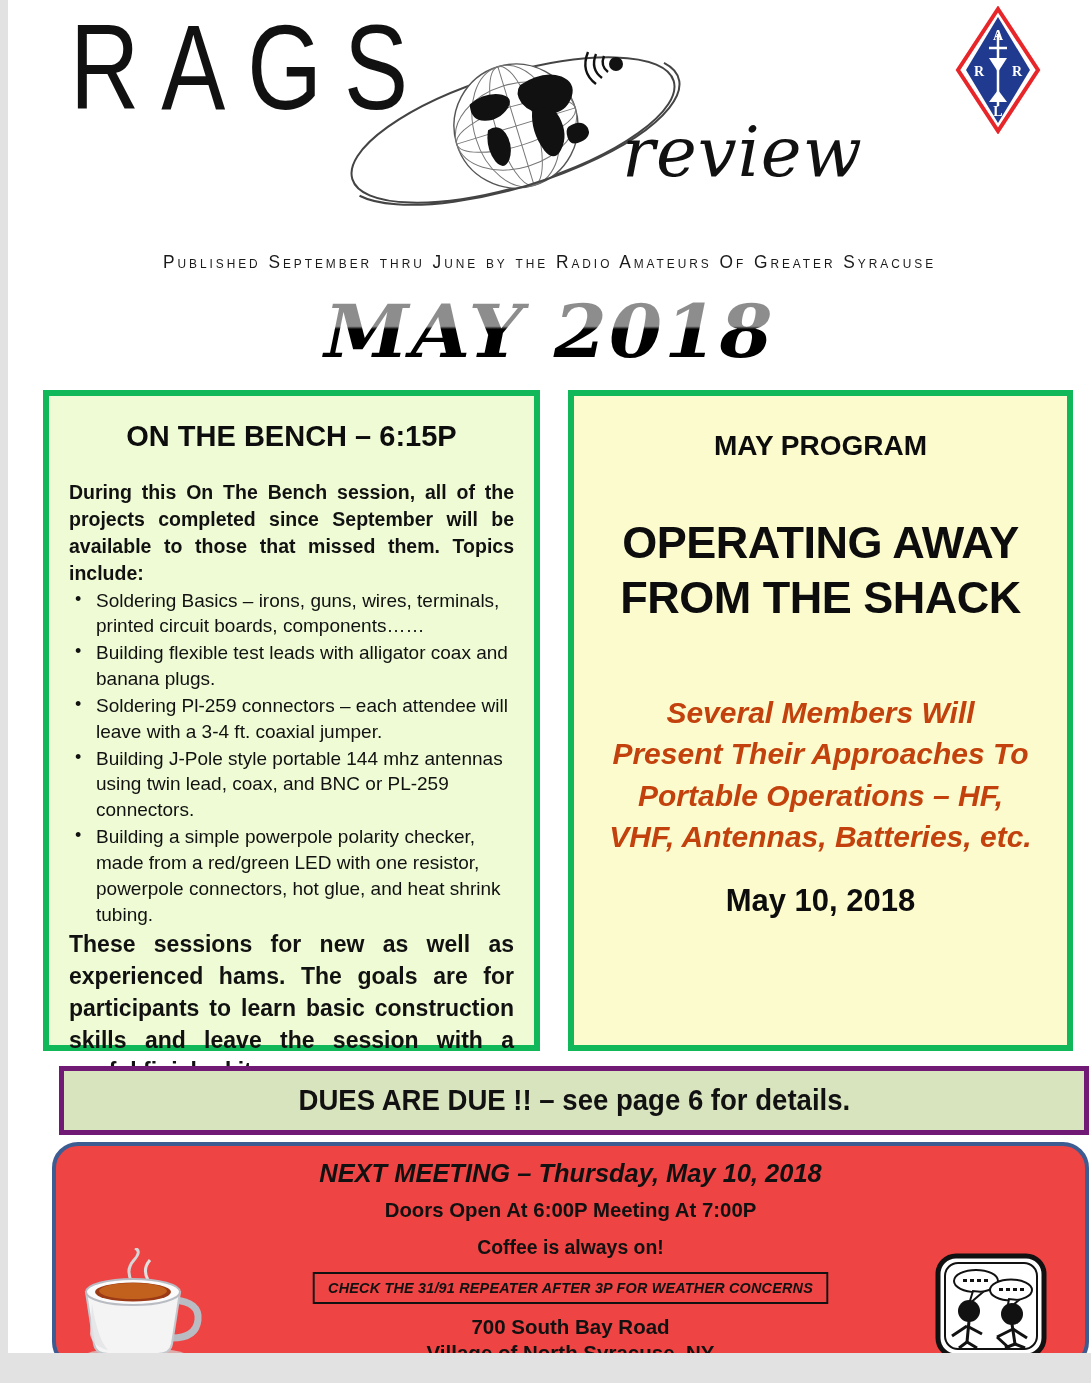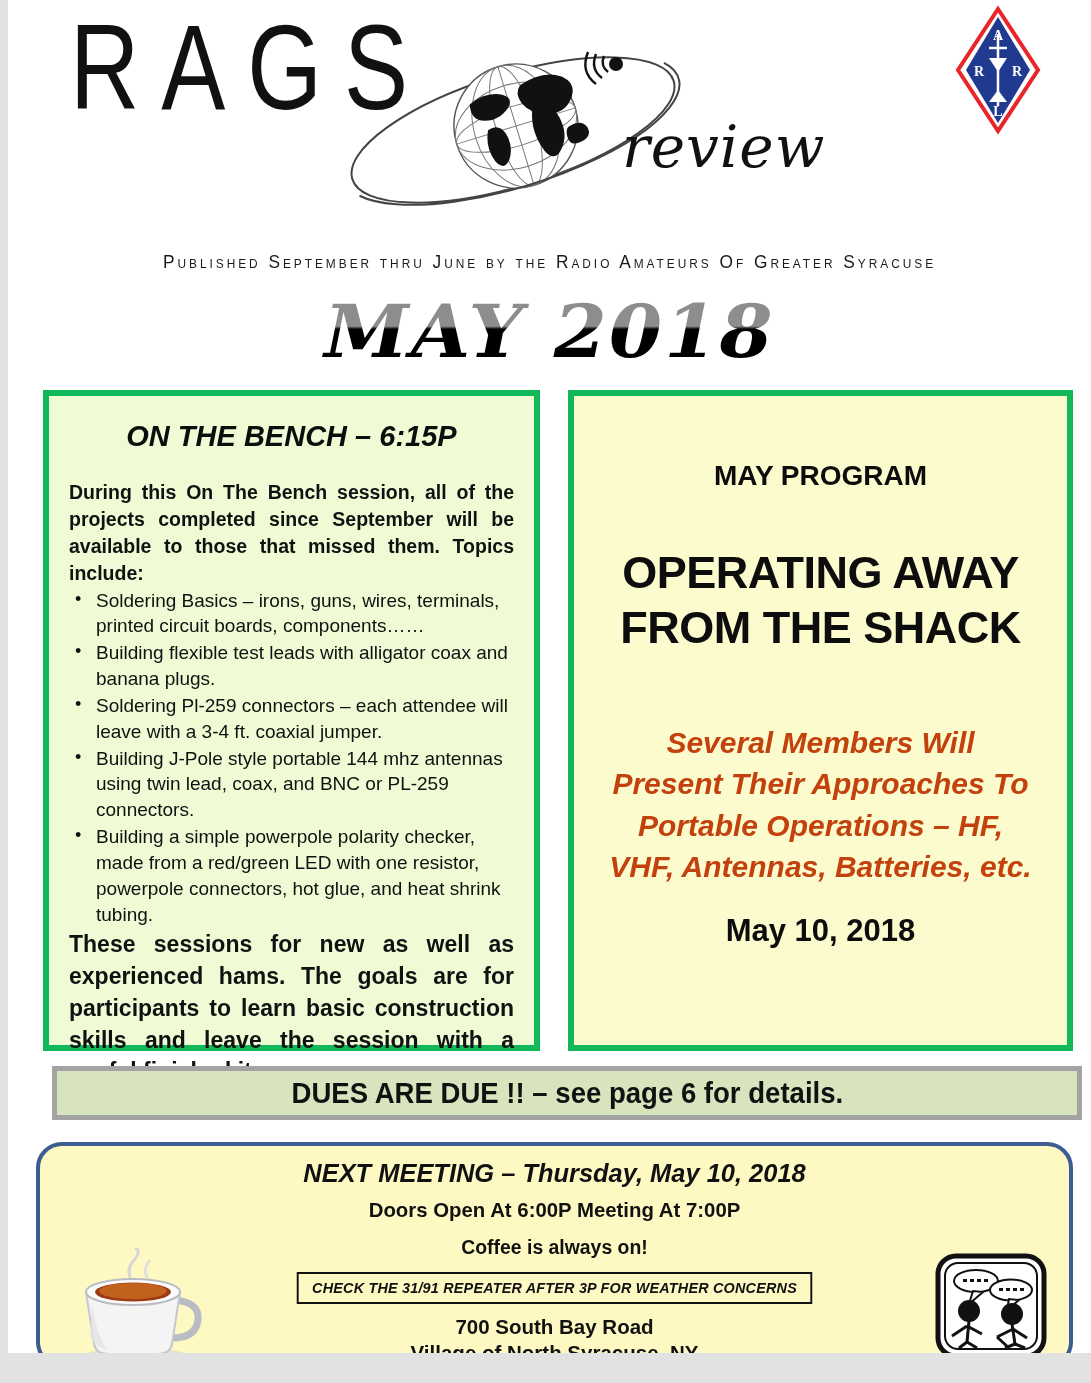"review" .review-word { font-size: 58px -> 69px }
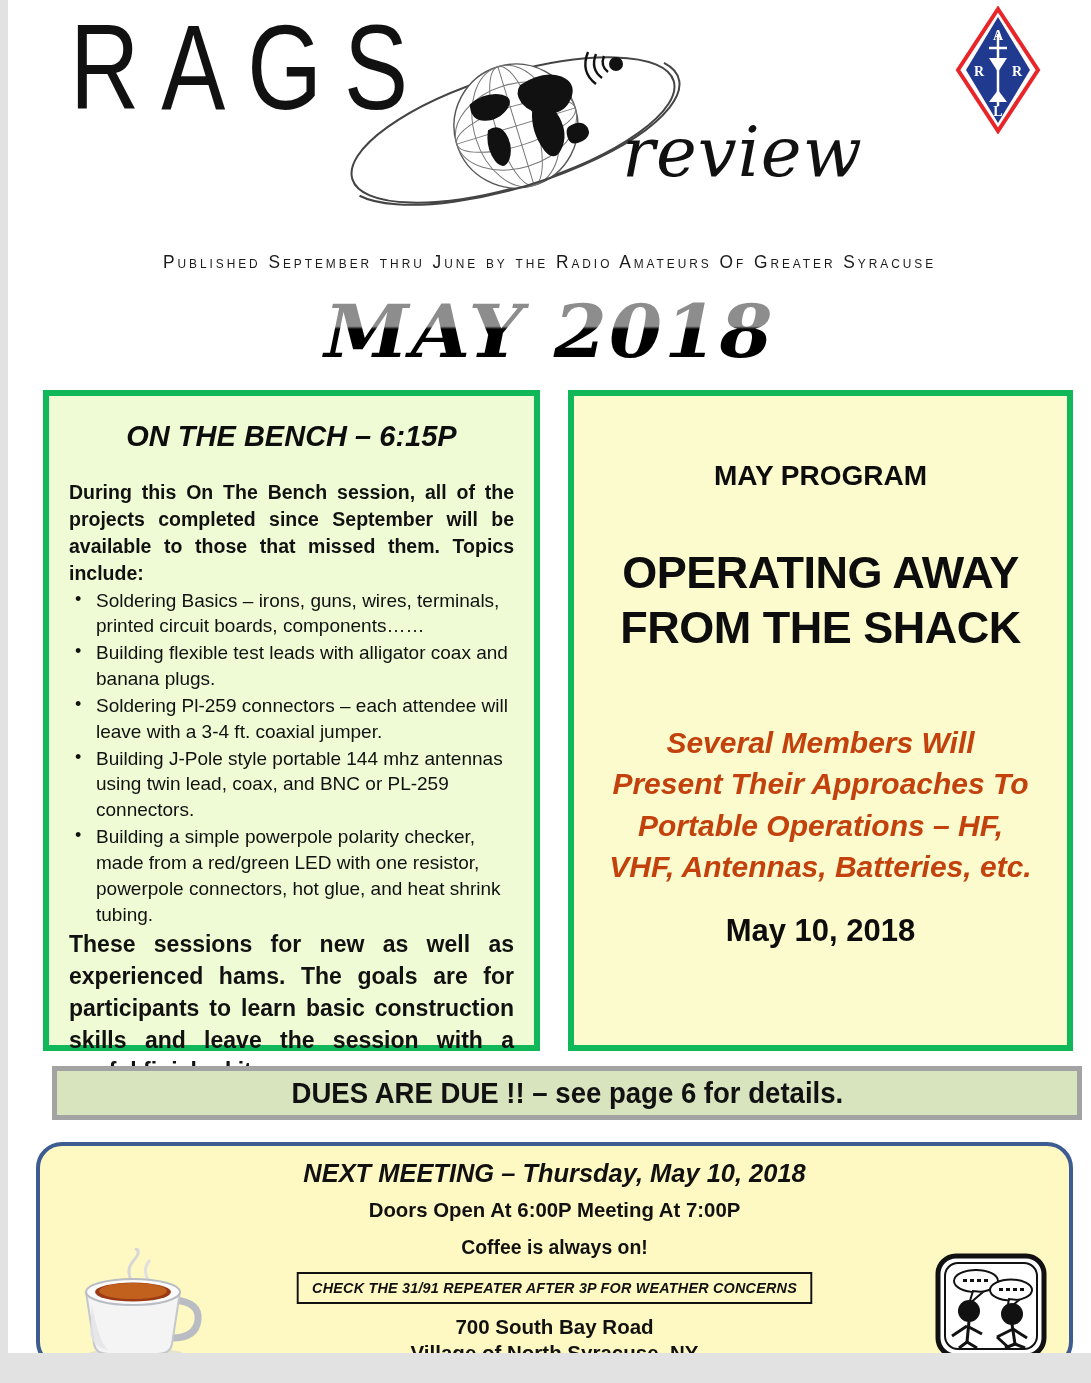"ON THE BENCH – 6:15P" .bench-title { font-style: italic -> none }
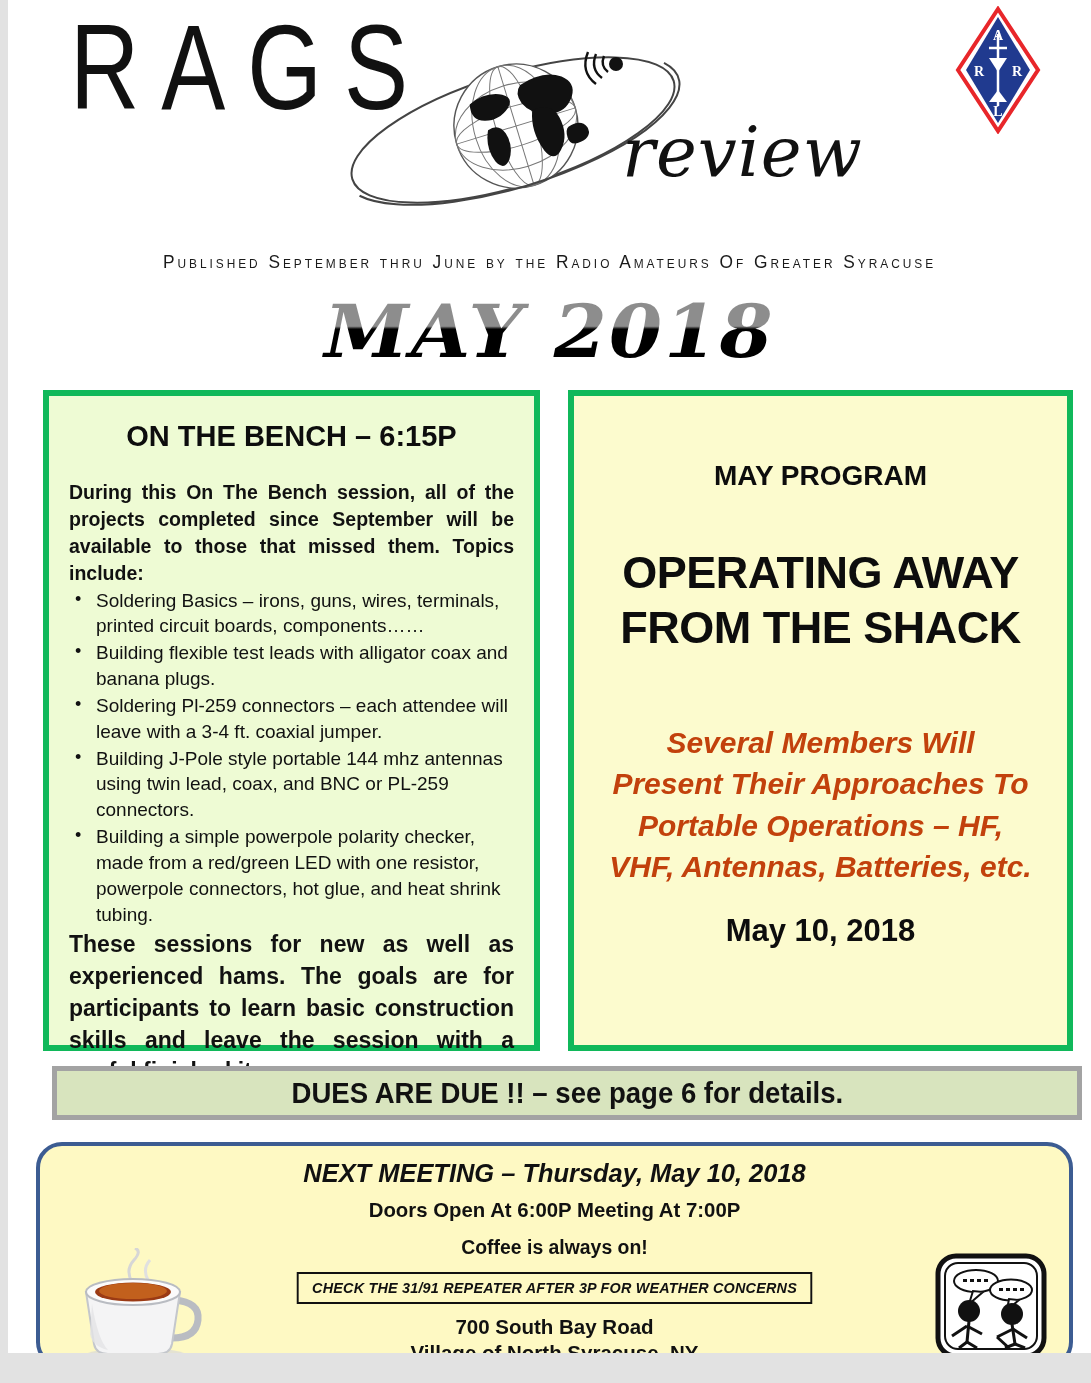"MAY PROGRAM" .program-box { padding: 36px 18px -> 6px 18px }
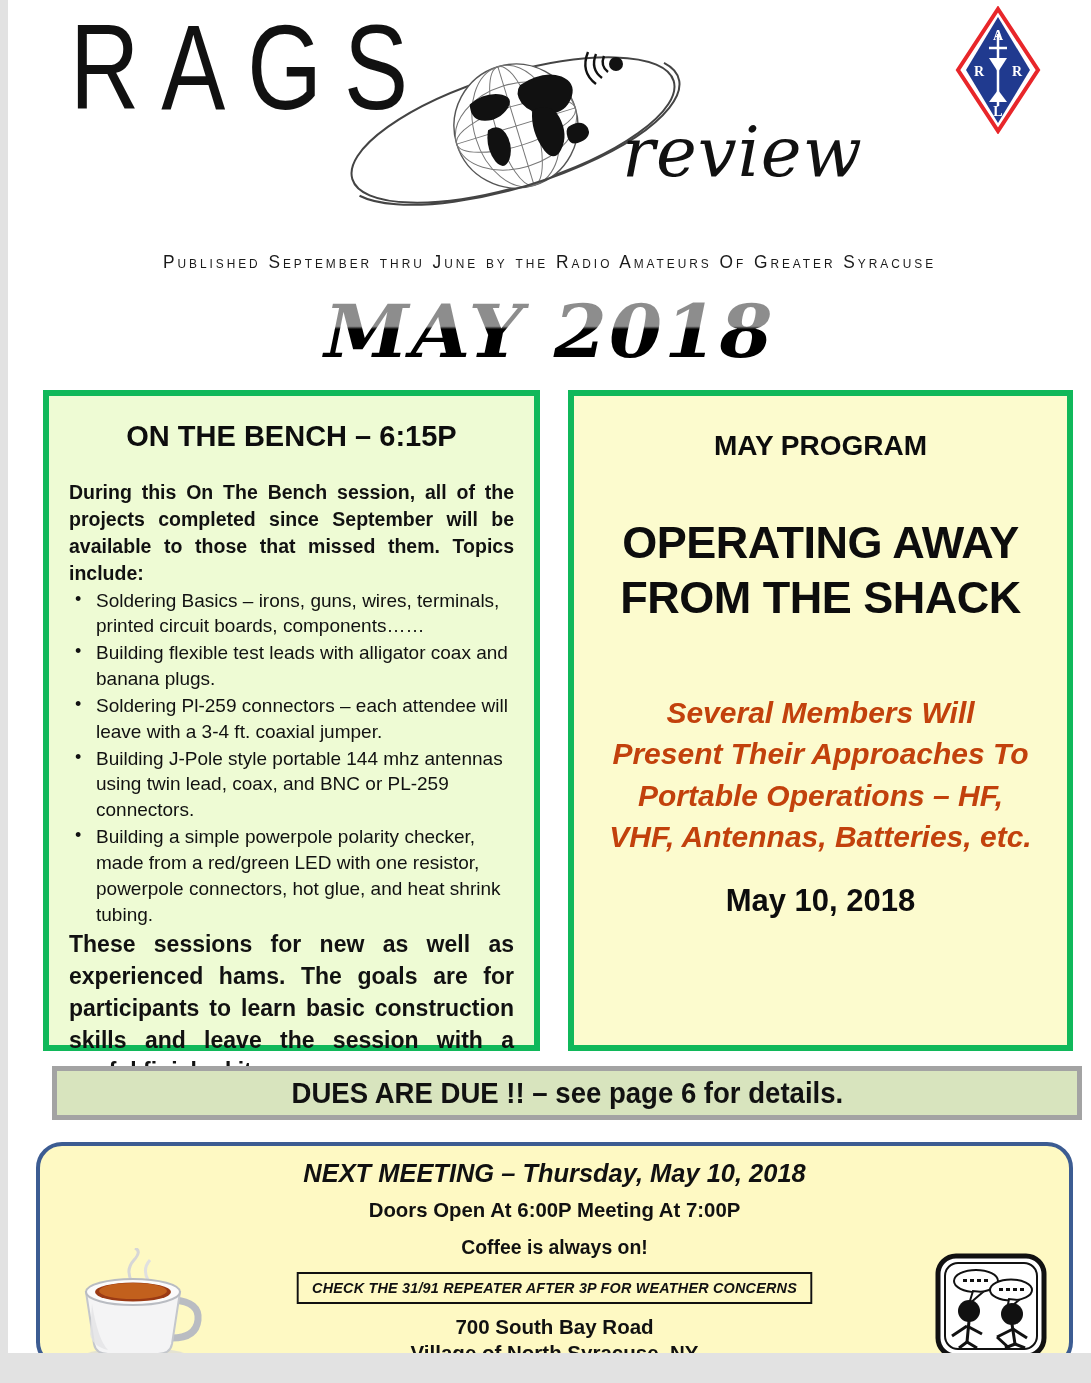"DUES ARE DUE !! –" .dues-bar { border: 5px solid #a3a3a3 -> 5px solid #701a75; height: 54px -> 69px; left: 44px -> 51px }
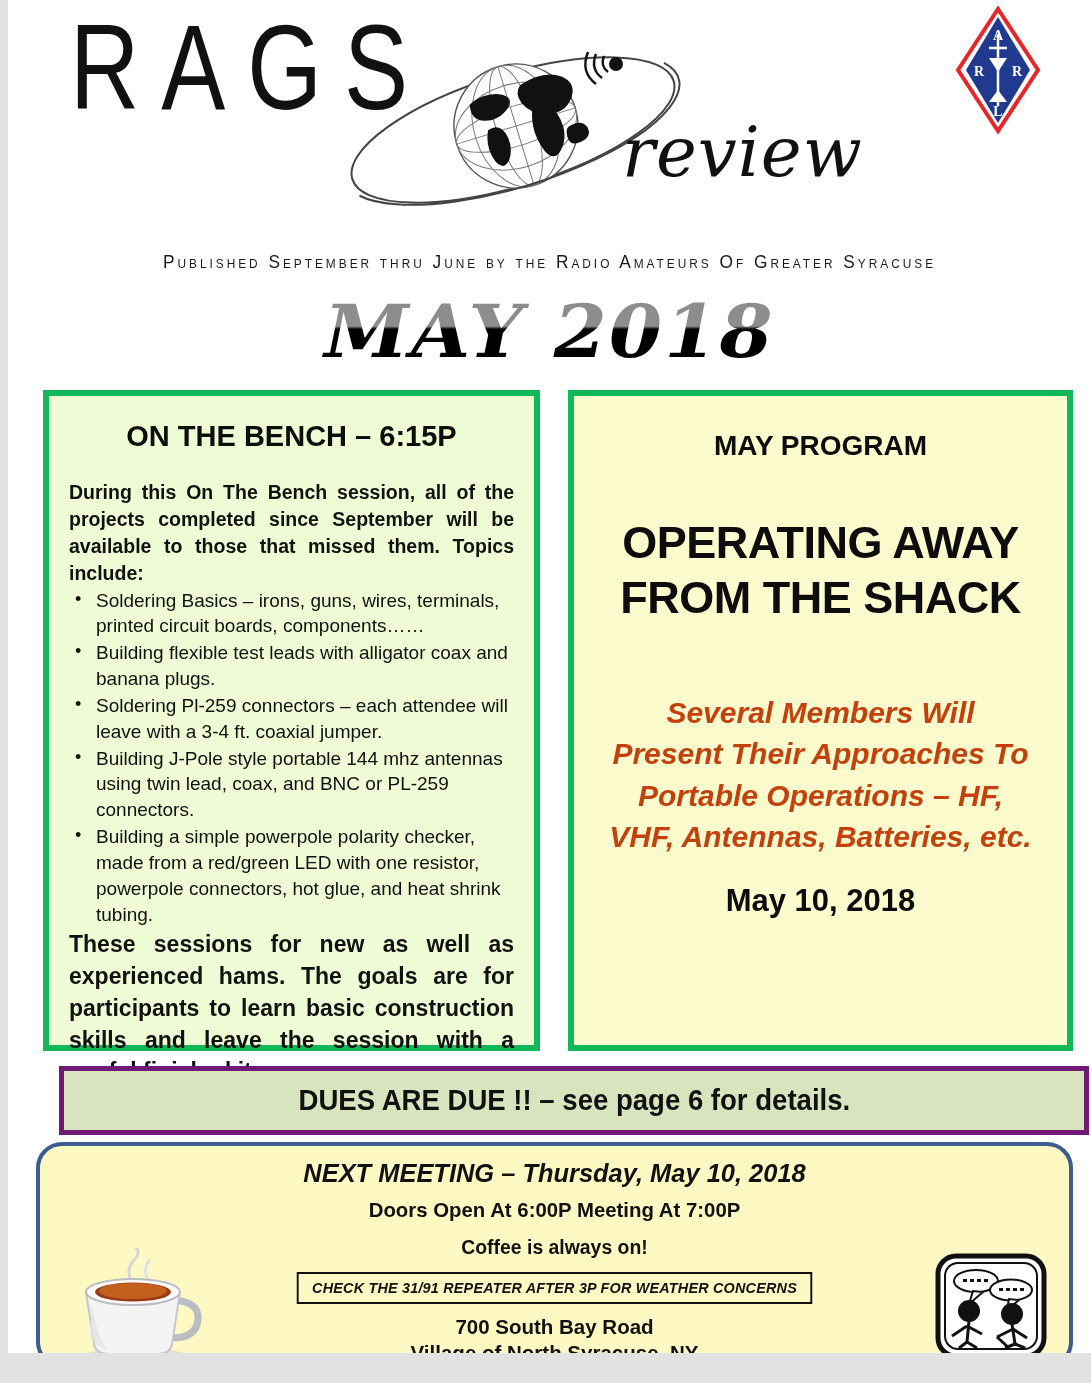"NEXT MEETING – Thursday, May" .meeting-box { background: #fef9c3 -> #ef4444; left: 28px -> 44px }
